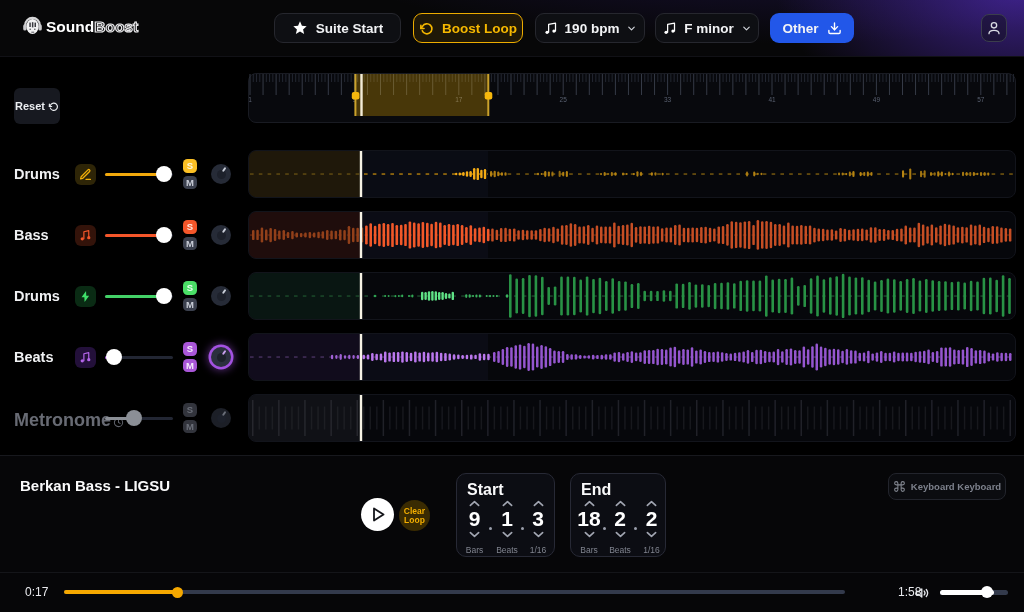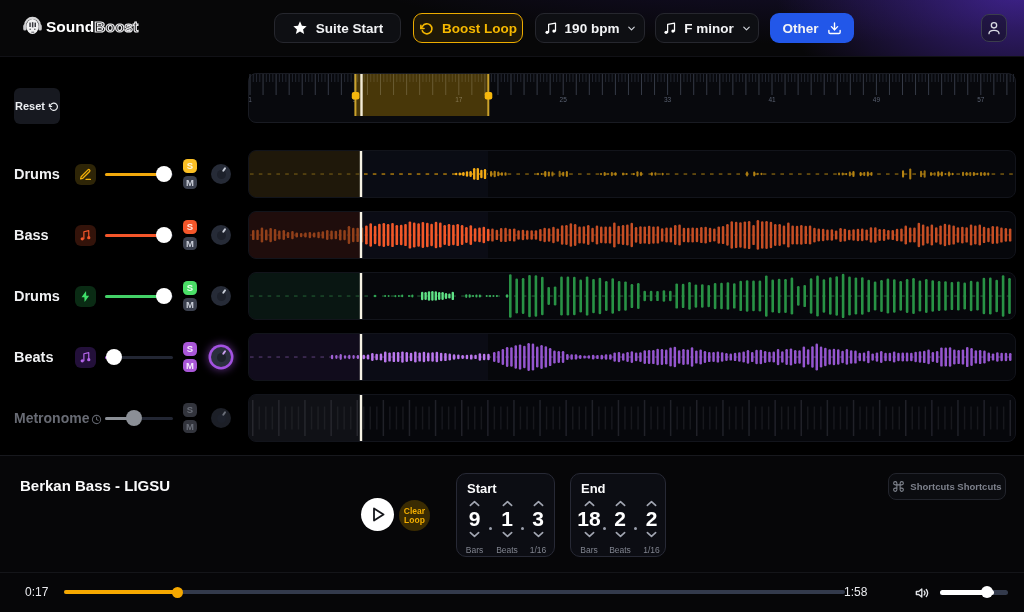"Metronome" div.tlabel { font-size: 14px -> 18px }
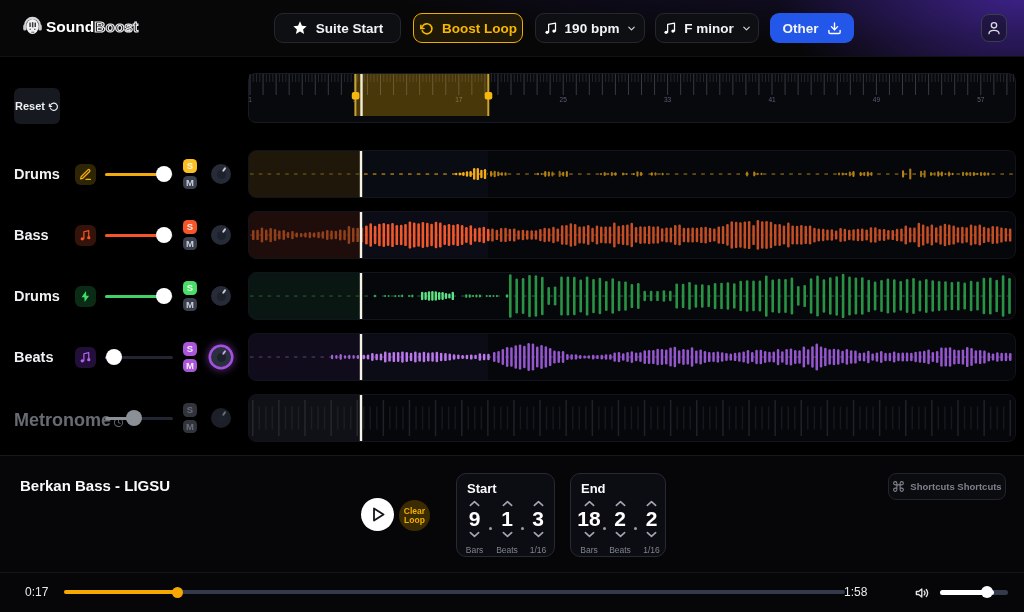"Start" .cpanel .ptitle { font-size: 13px -> 16px }
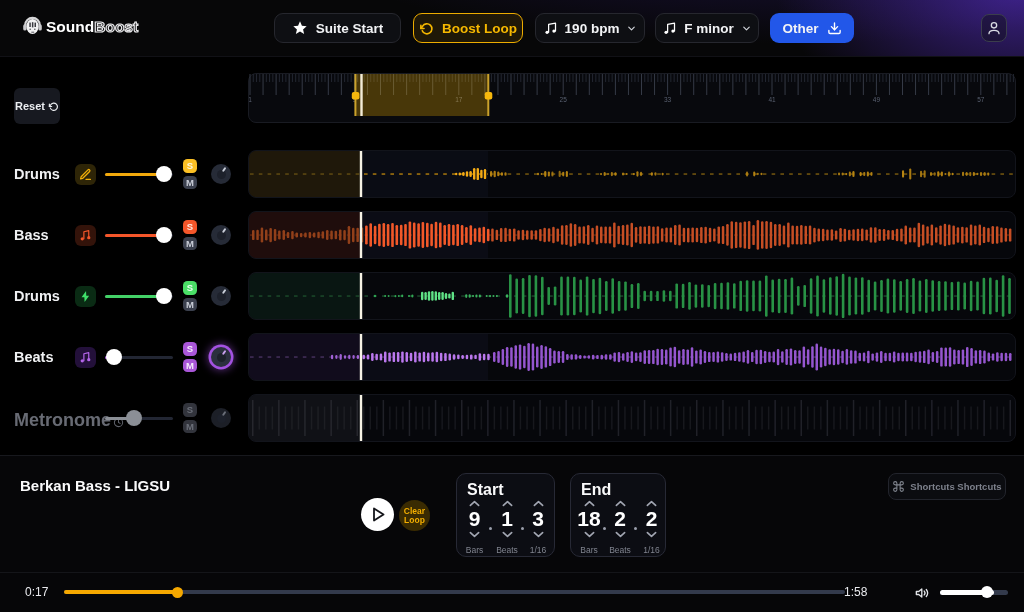"Shortcuts Shortcuts" span { text: Shortcuts Shortcuts -> Keyboard Keyboard }
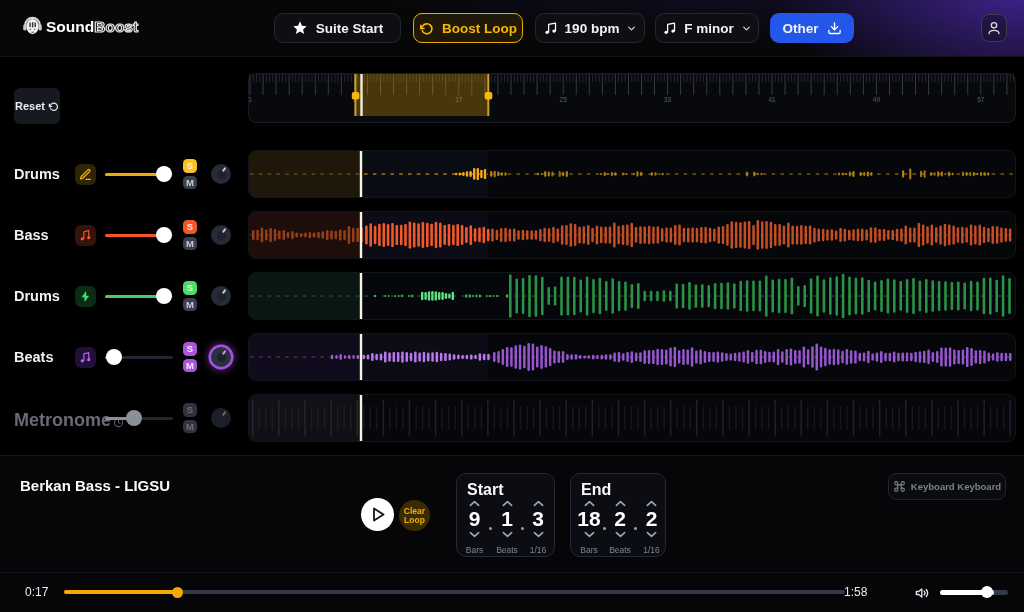"1:58" div.time { left: 844px -> 898px }
